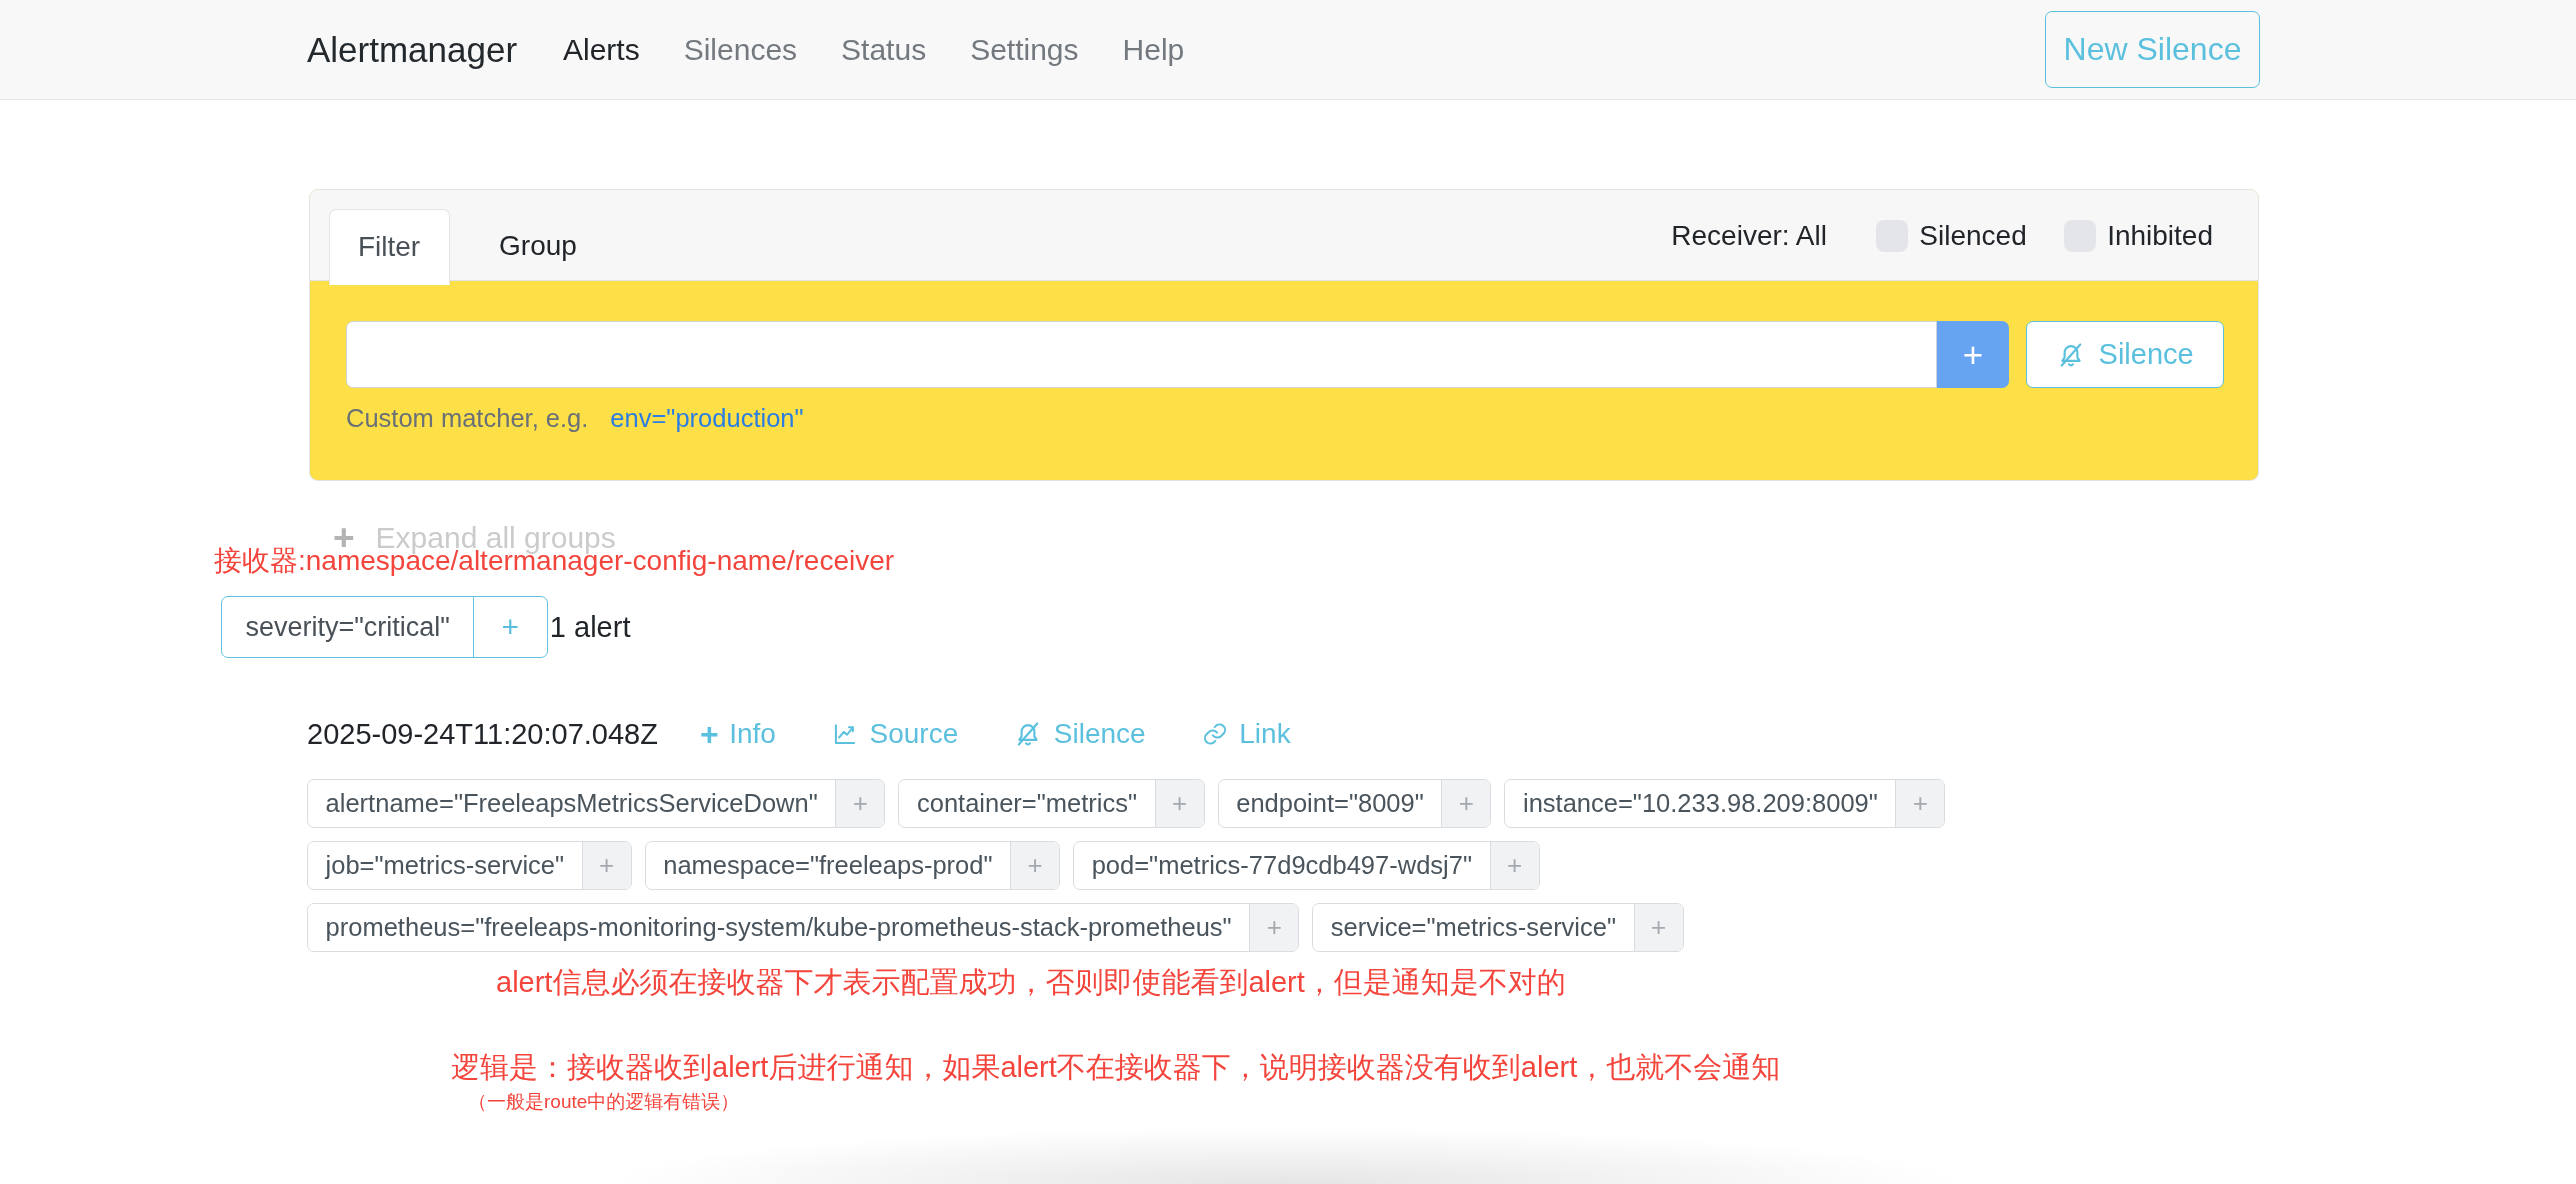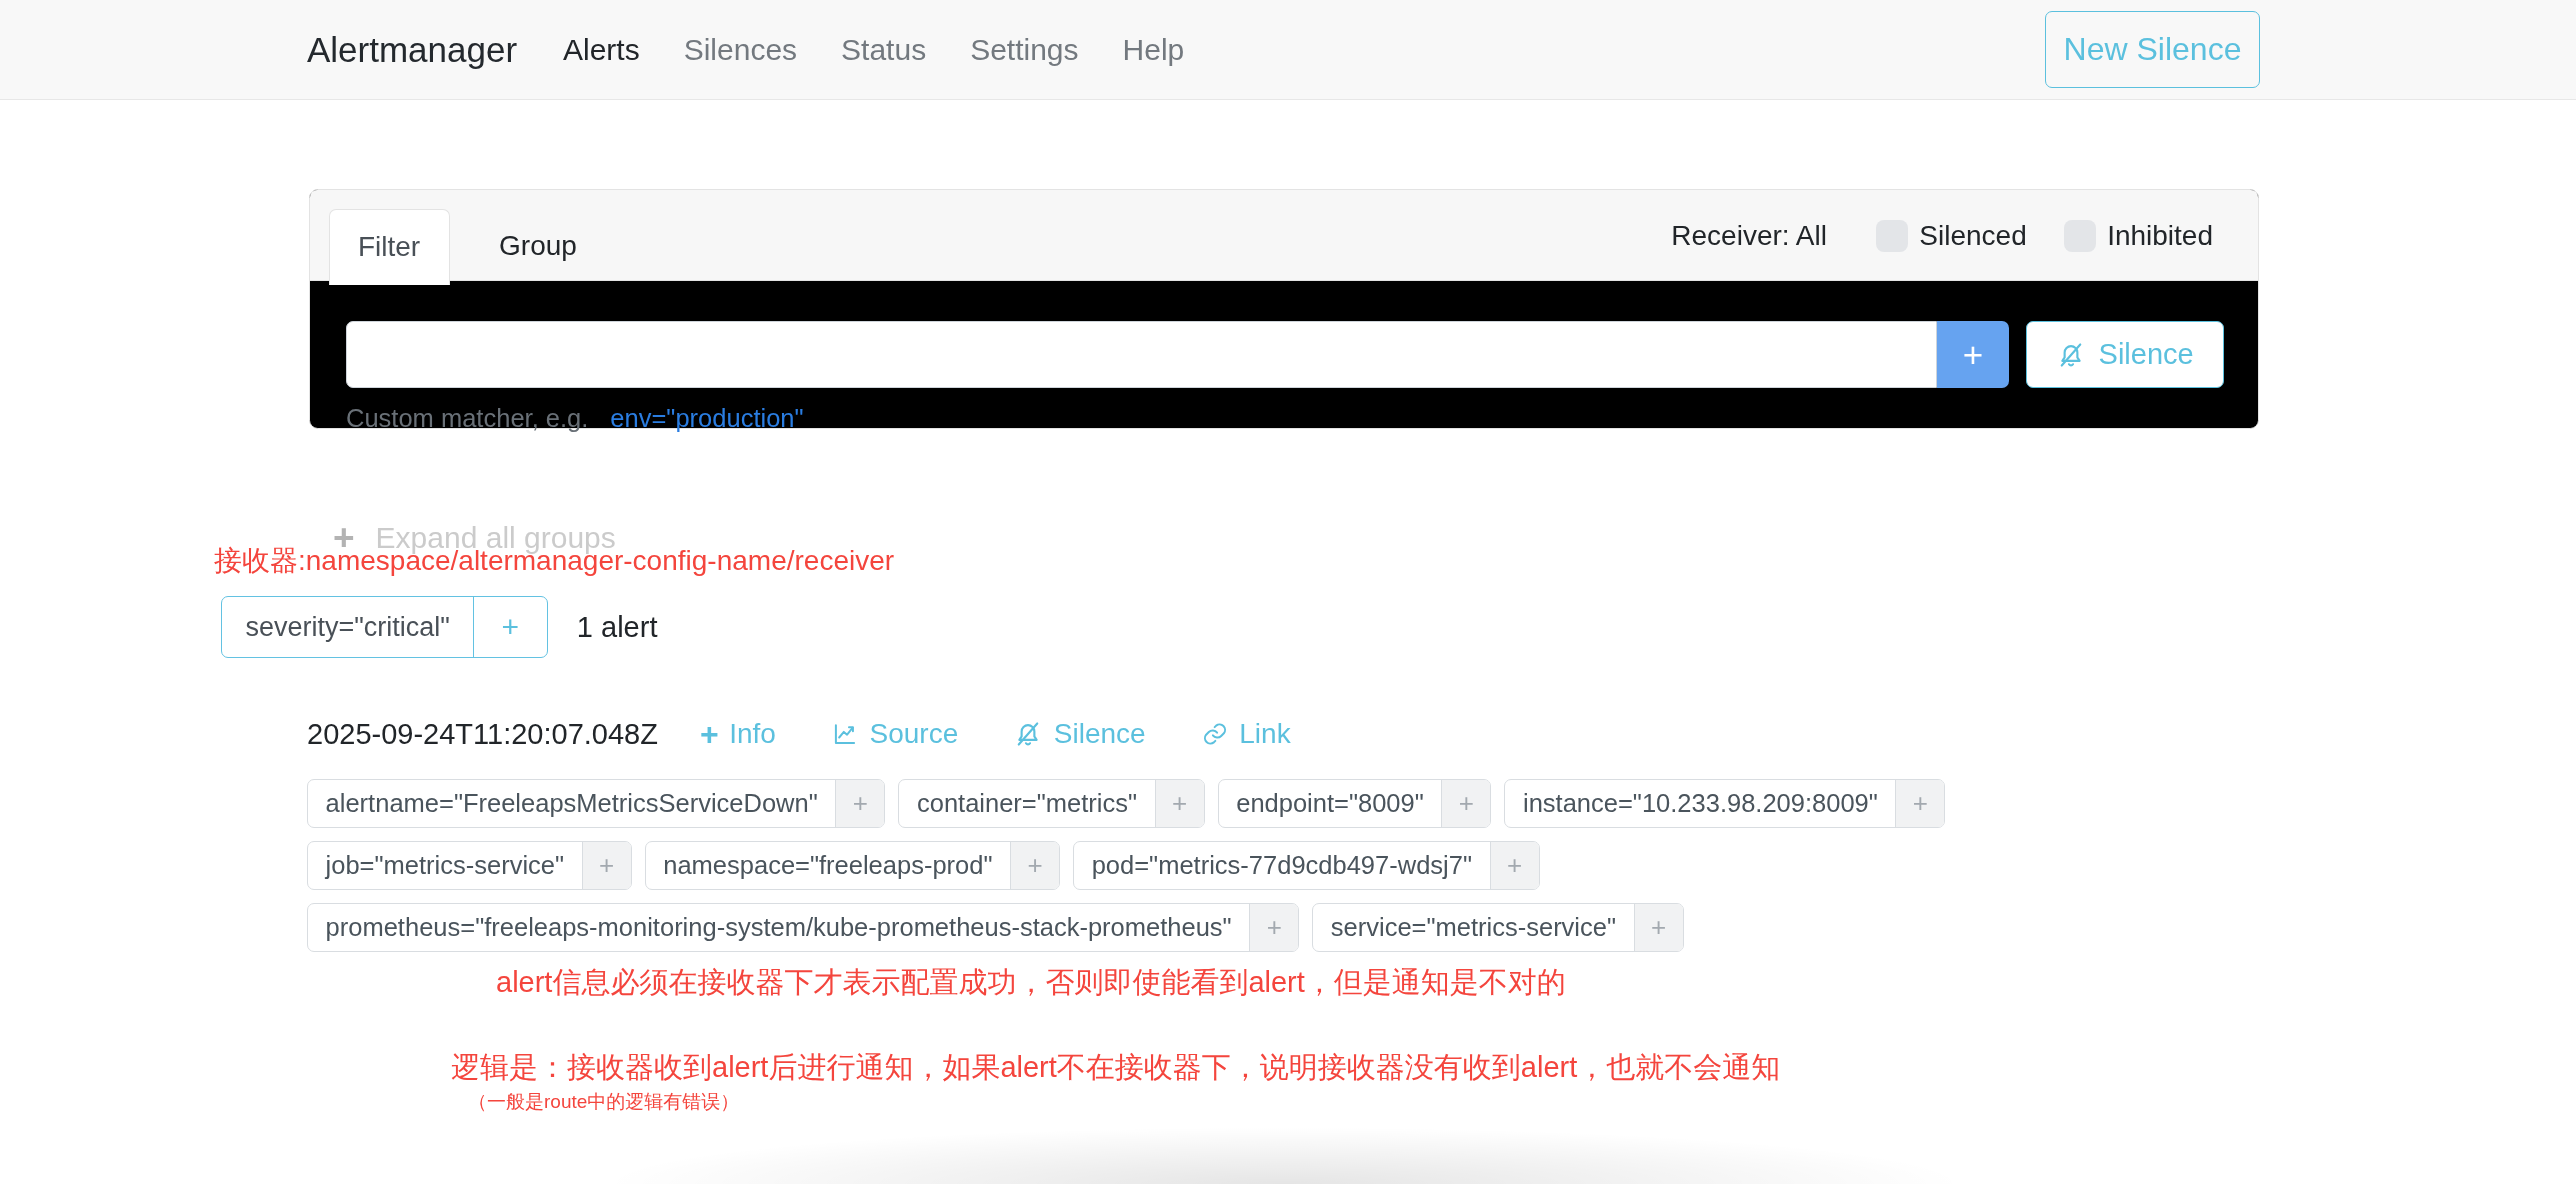"Filter" .card { background: #000000 -> #fde047; height: 240px -> 292px }
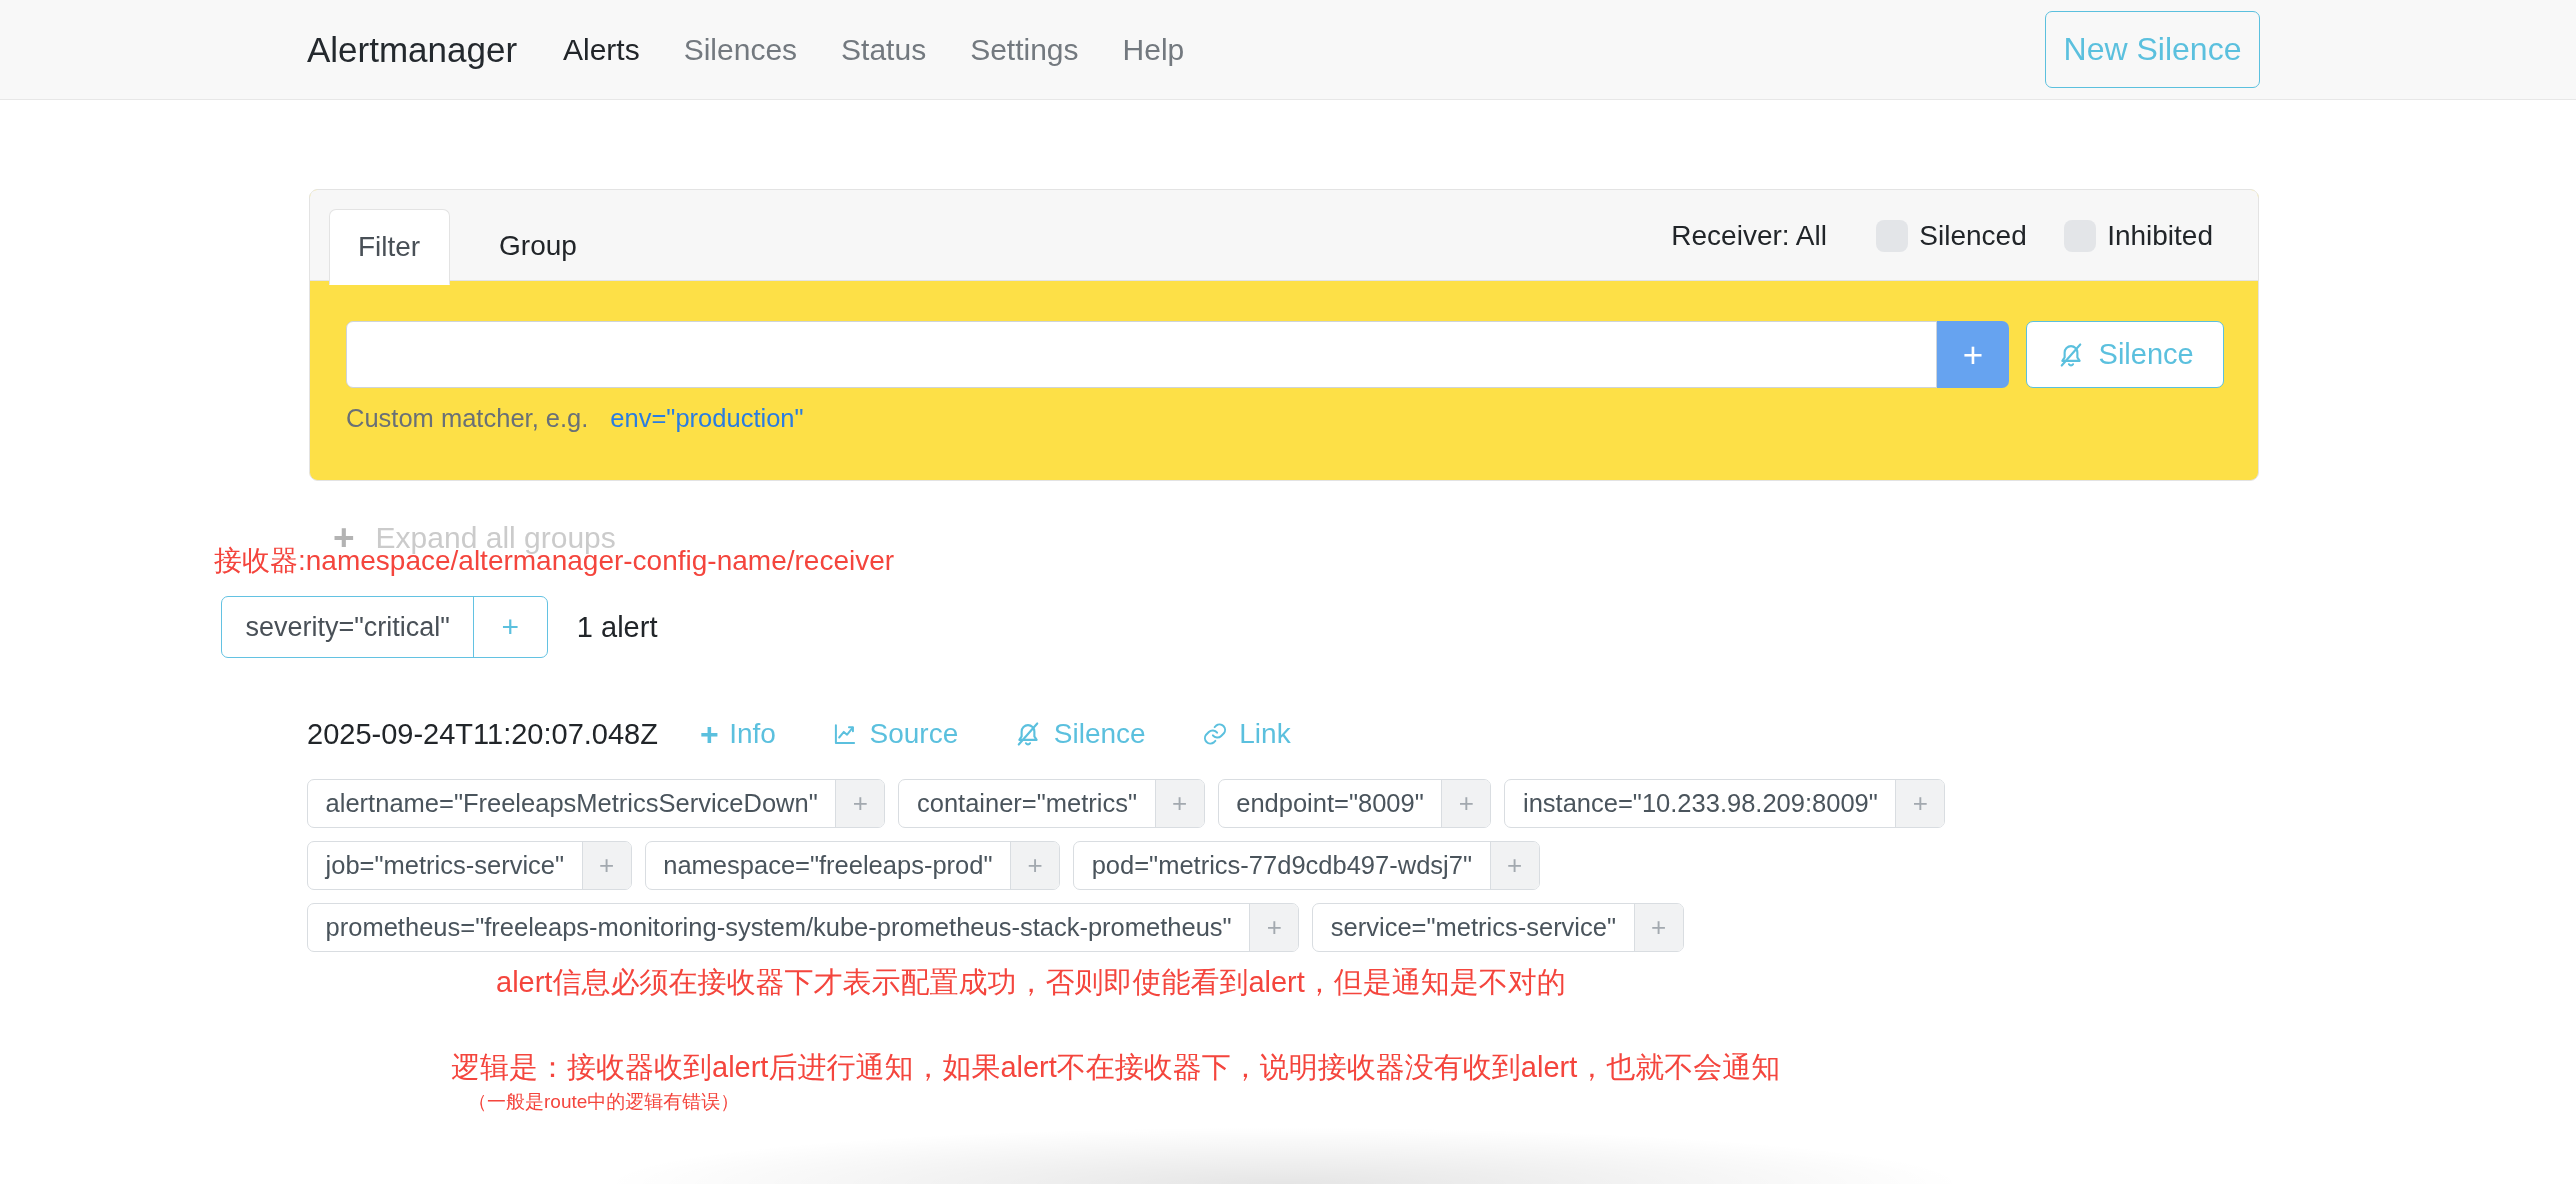"1 alert" .alert-count { margin-left: 29px -> 2px }
